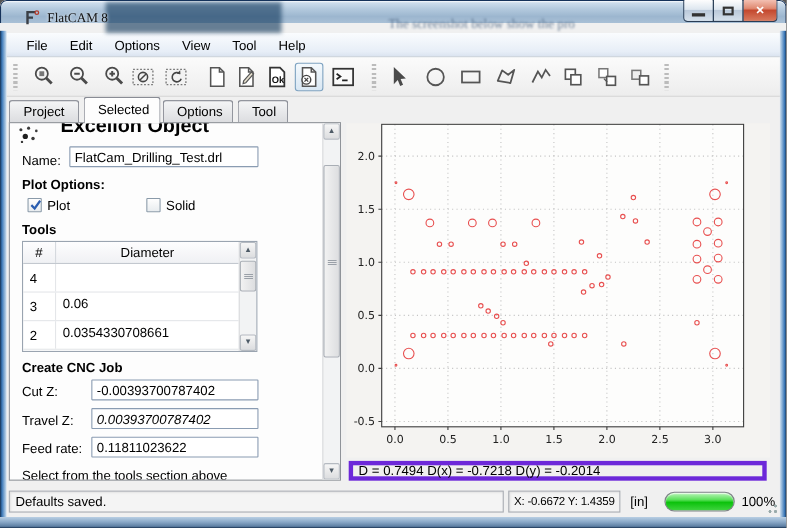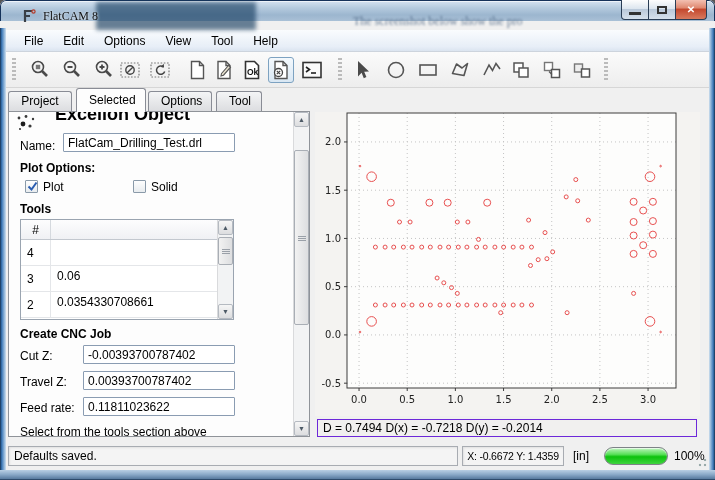"Diameter" div.tt-hc { html: none -> <div>Diameter</div> }
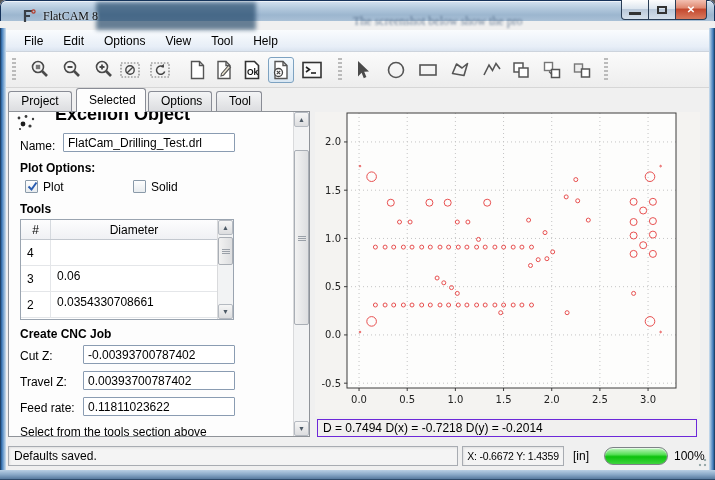"0.00393700787402" input.pinput { font-style: none -> italic }
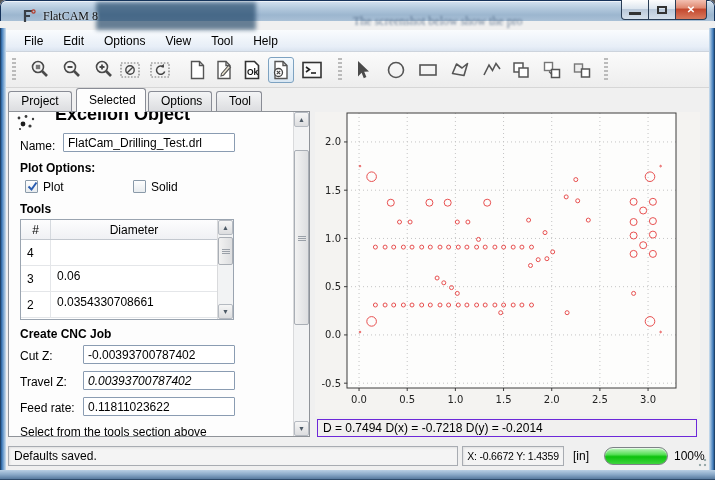"D = 0.7494 D(x) =" .dbox { border: 1px solid #6d28d9 -> 4px solid #6d28d9 }
